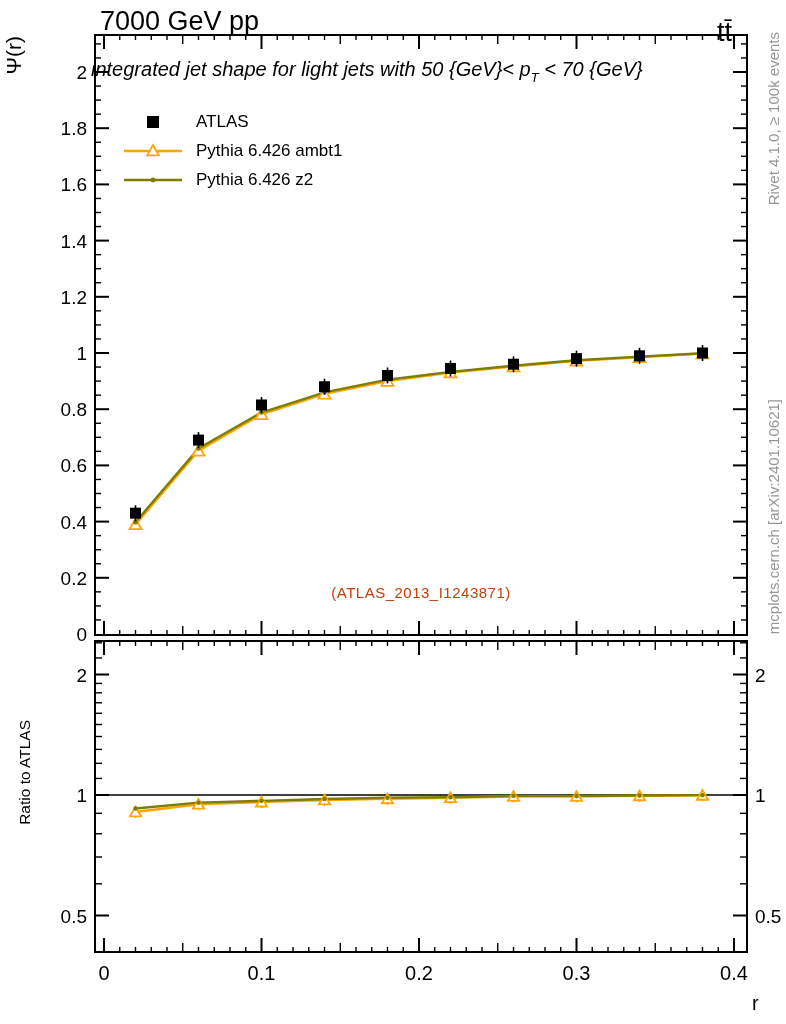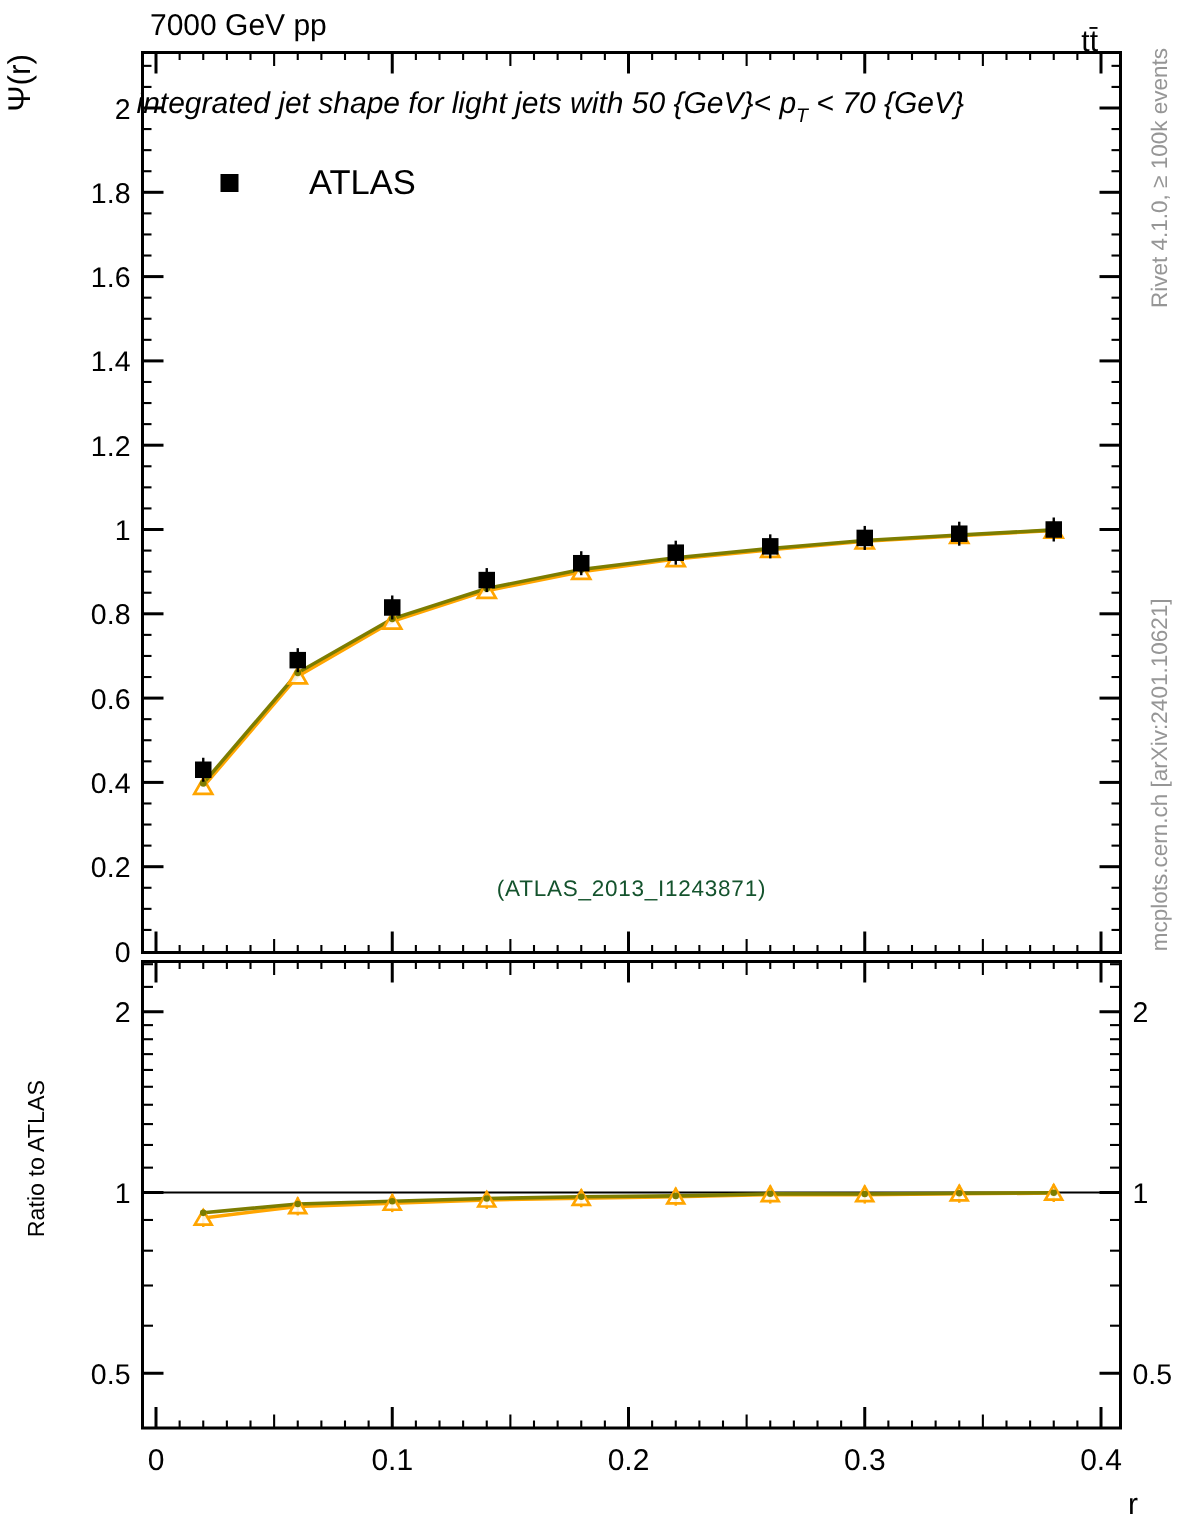"7000 GeV pp" .hdr { font-size: 20px -> 27px }
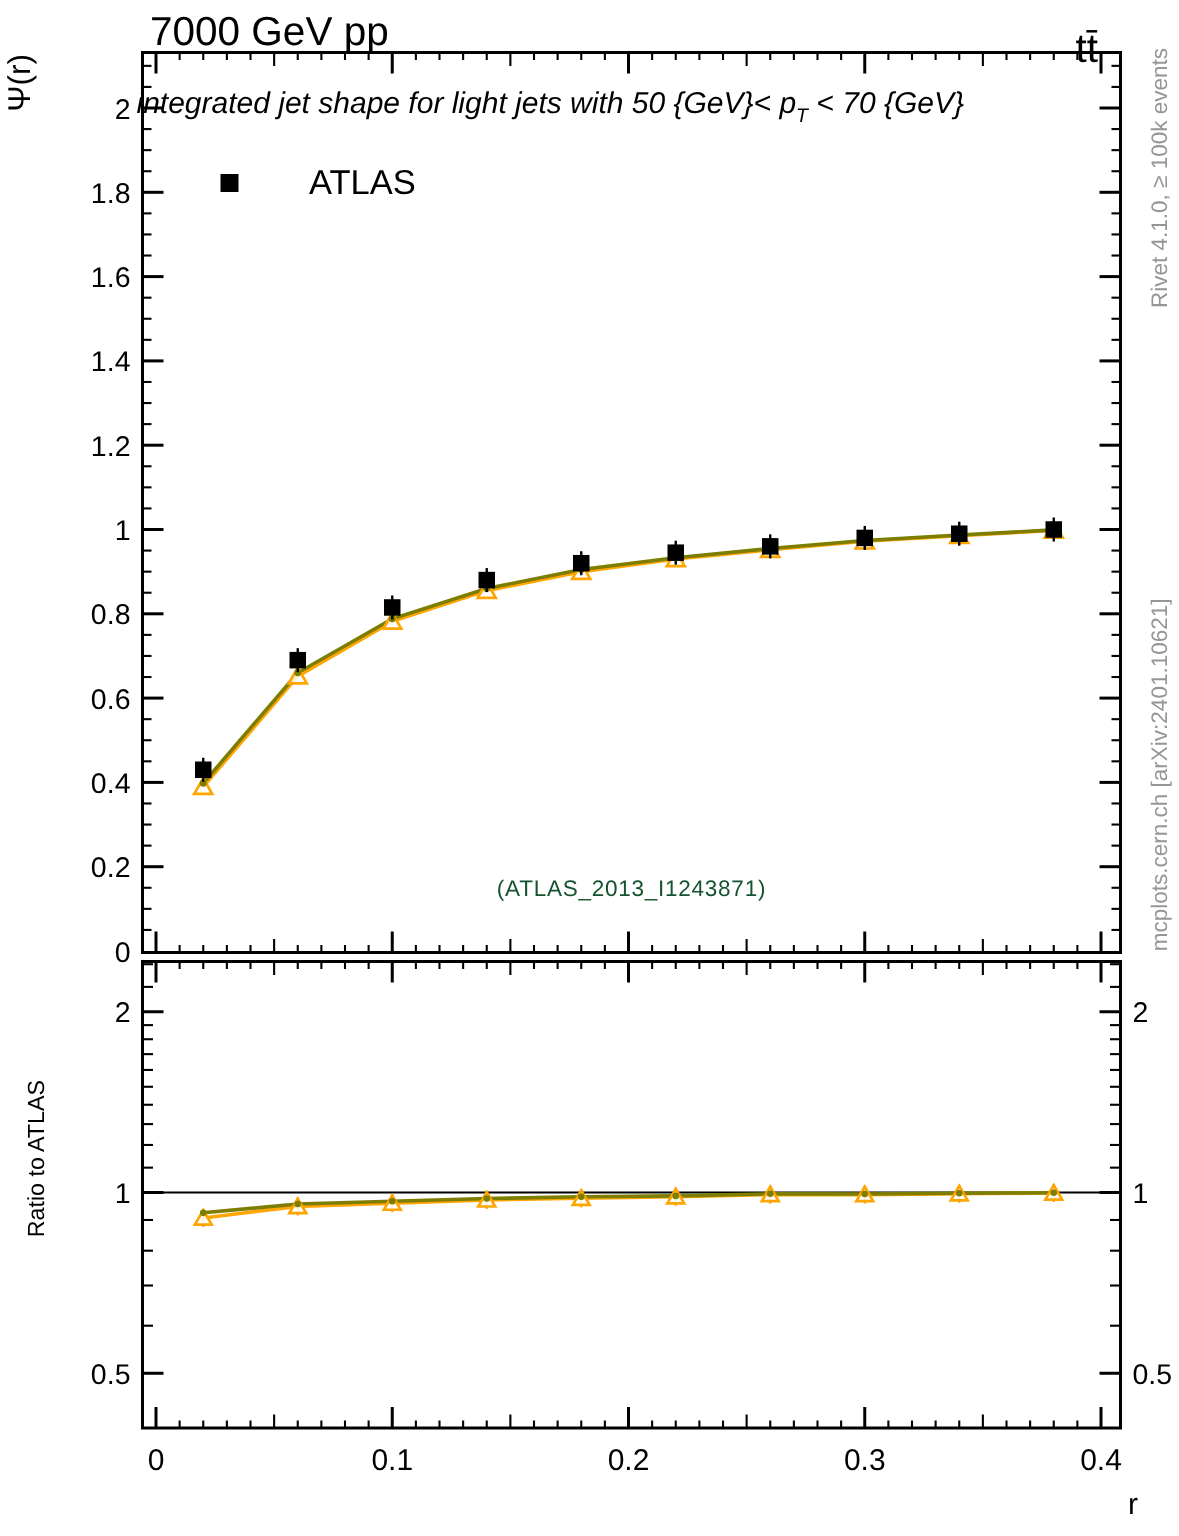"ATLAS" .llab { font-size: 23px -> 17px; margin-left: 16px -> 6px }
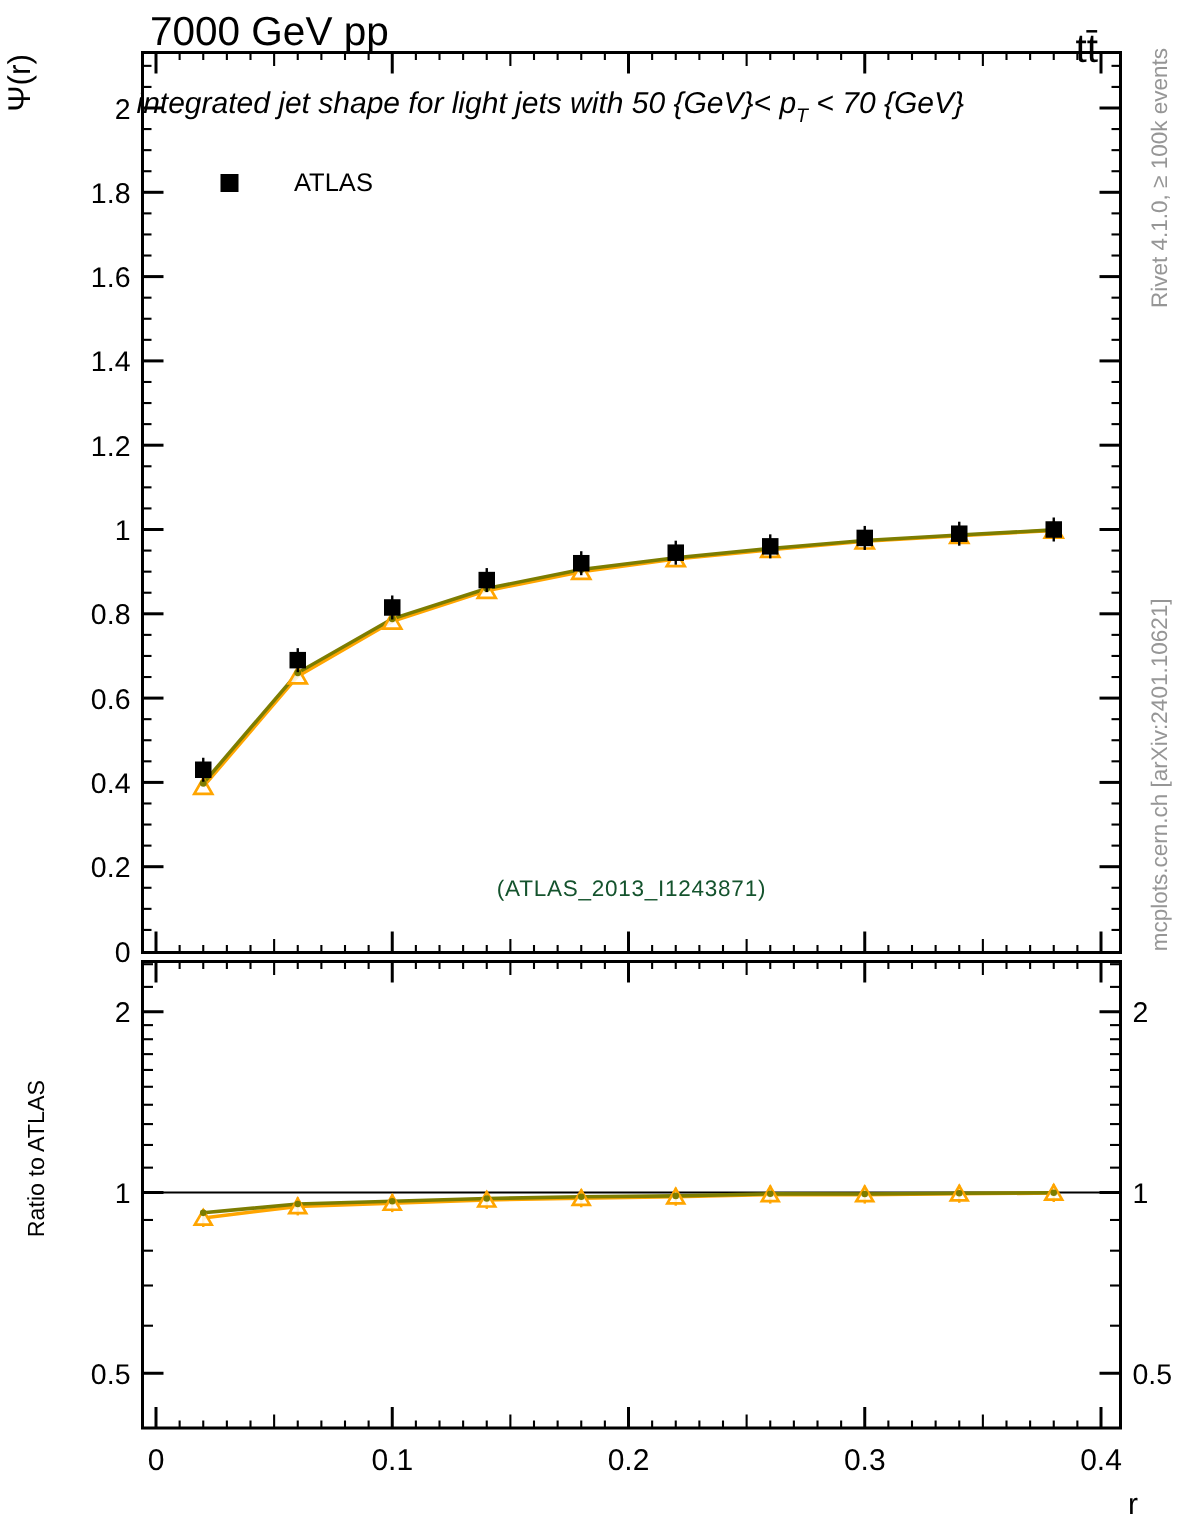"Pythia 6.426 ambt1" div.lrow { html: none -> <div> <svg> <line></line> <polygon></polygon> </svg> <span>Pythia 6.426 ambt1</span> </div> }
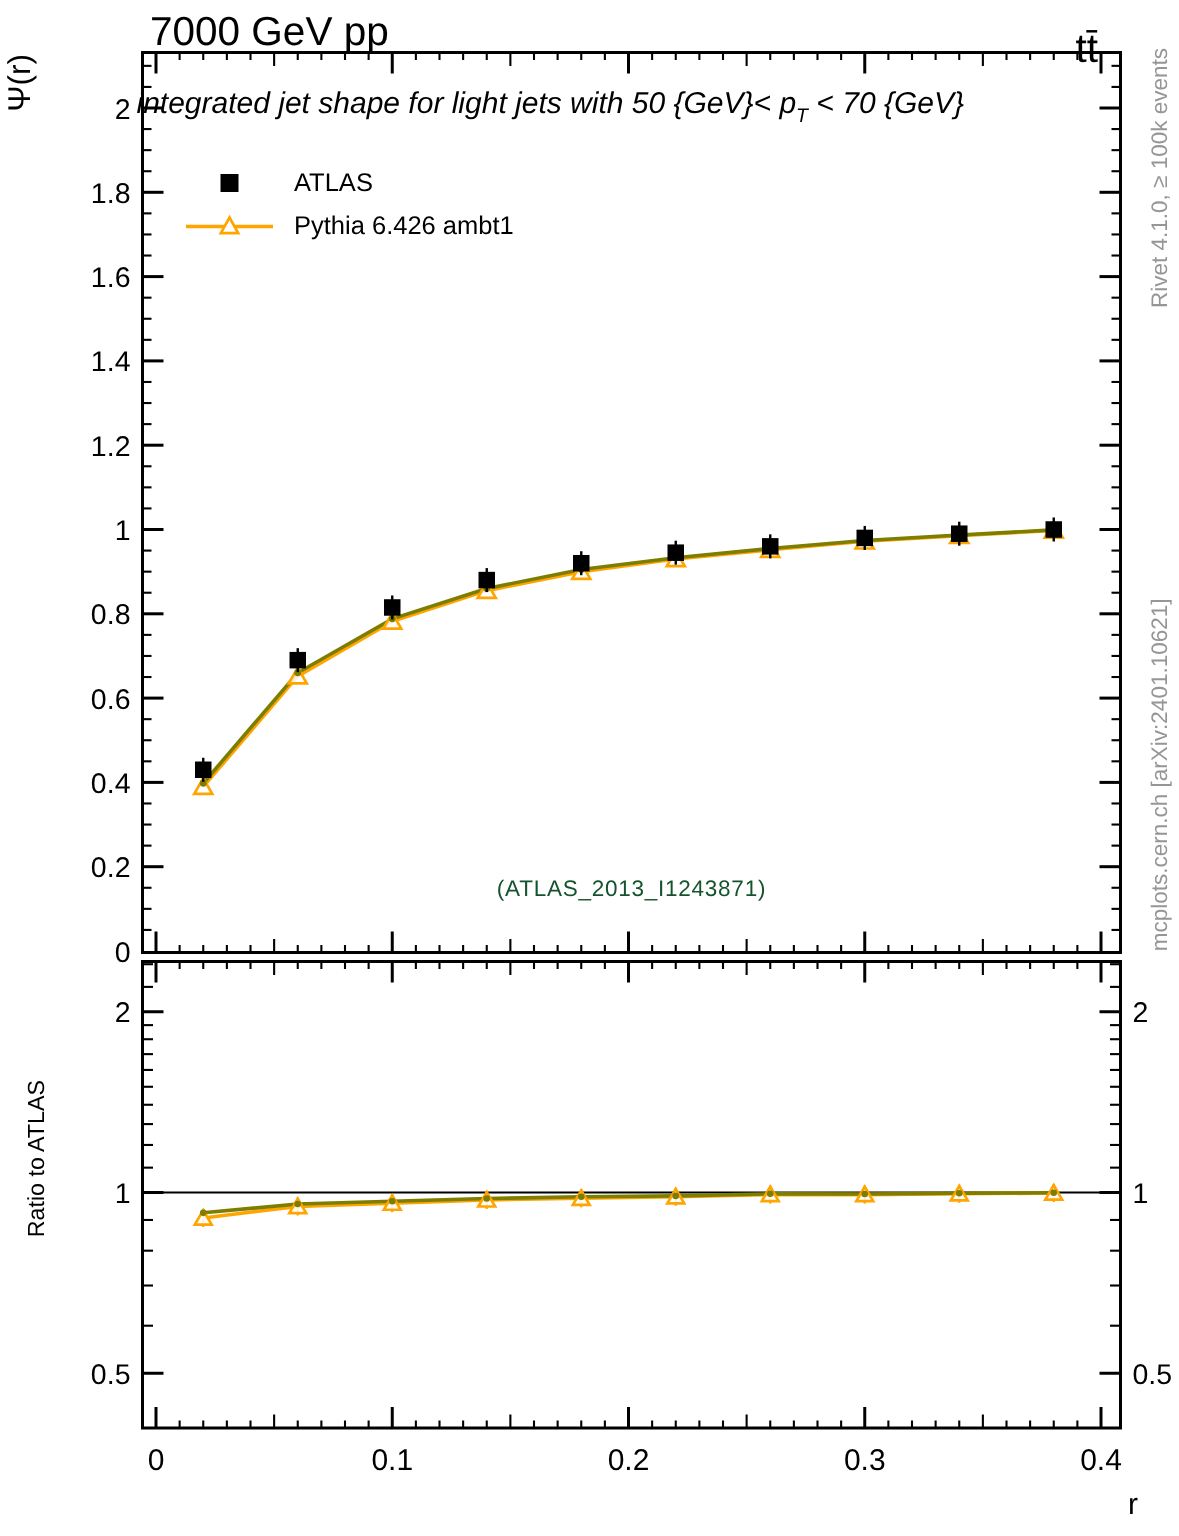"Pythia 6.426 z2" div.lrow { html: none -> <div> <svg> <line></line> <circle></circle> </svg> <span>Pythia 6.426 z2</span> </div> }
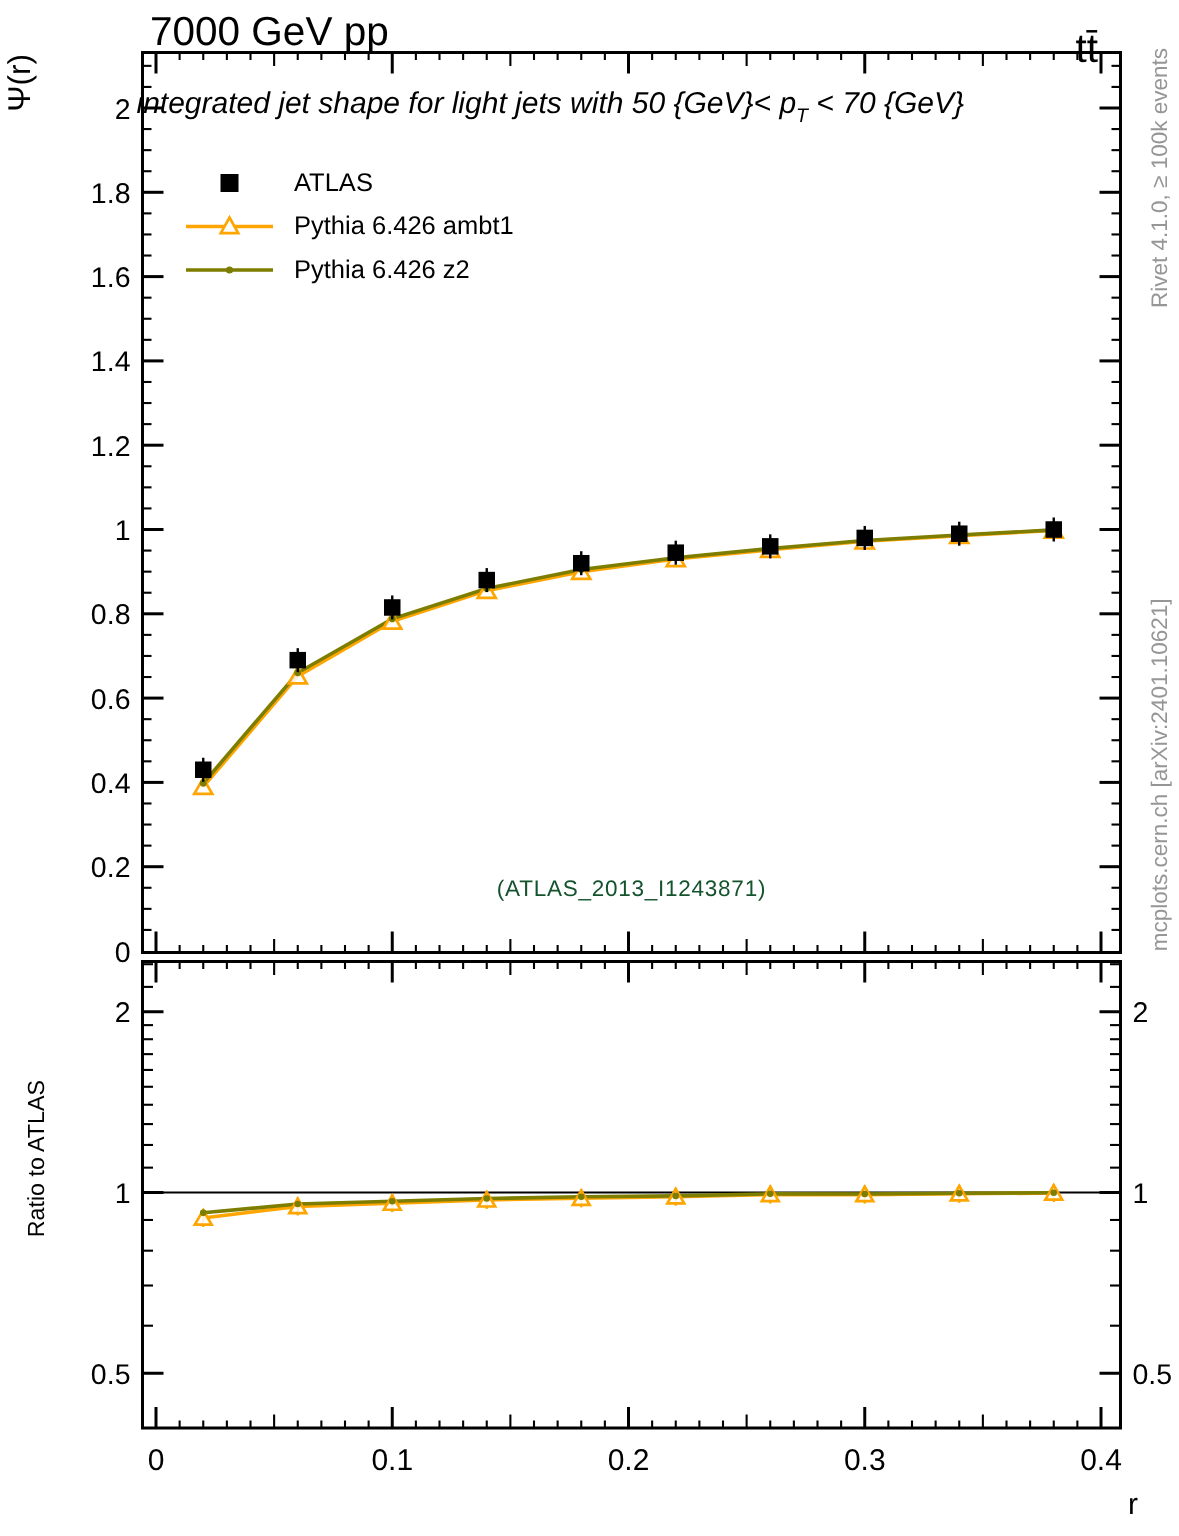"(ATLAS_2013_I1243871)" .watermark { color: #14532d -> #c2410c }
